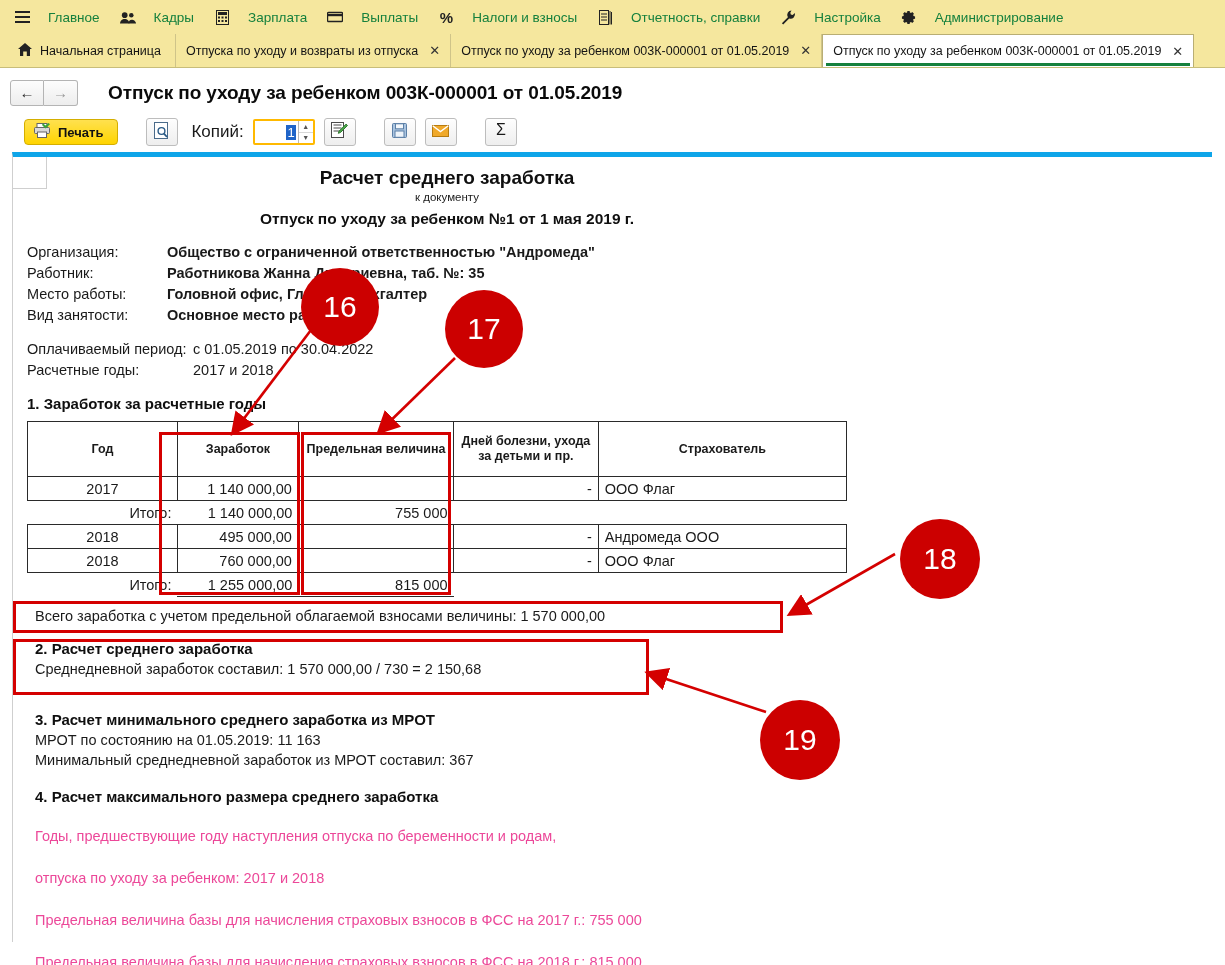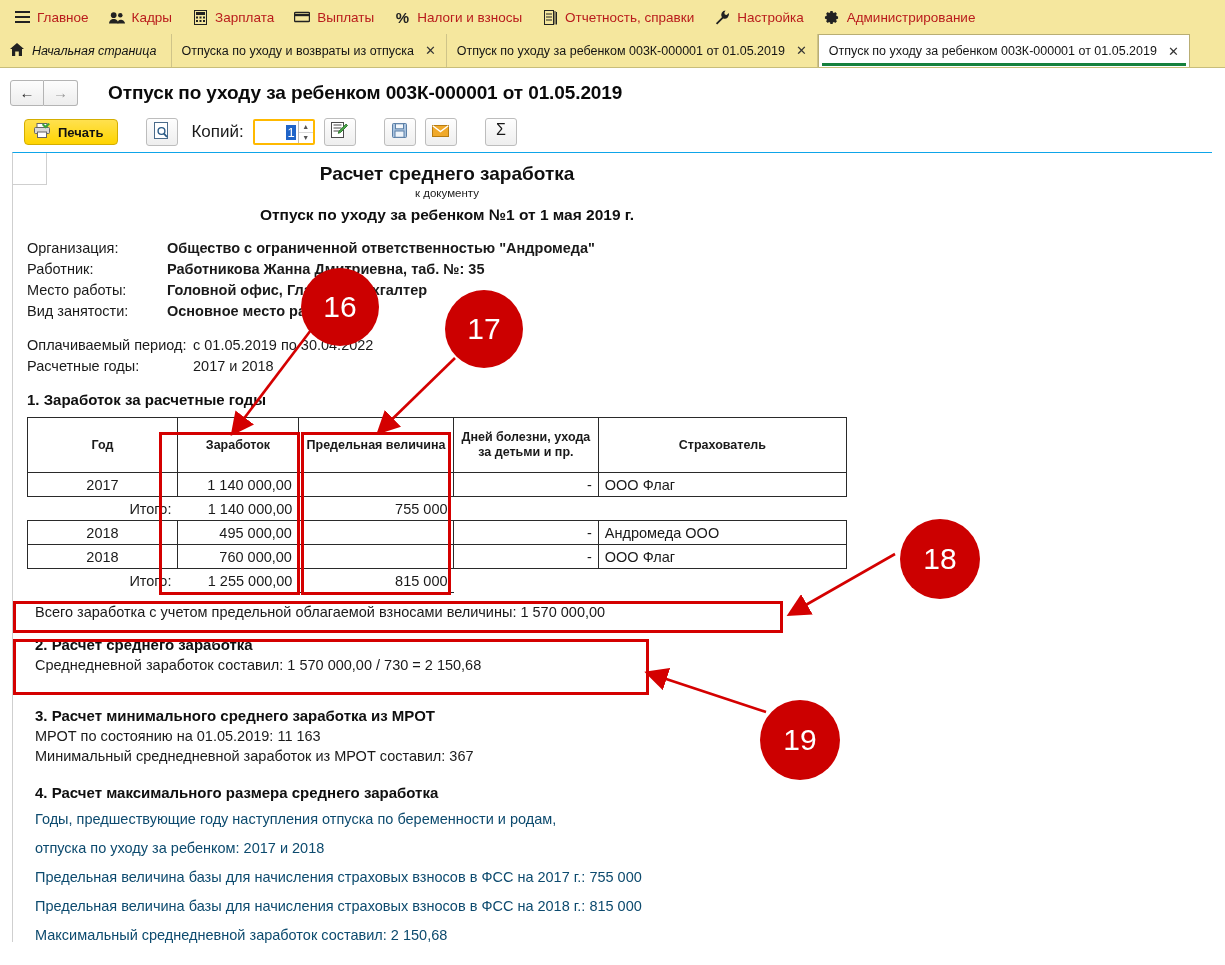"Главное" .menu-item { color: #b91c1c -> #15803d; gap: 7px -> 18px }
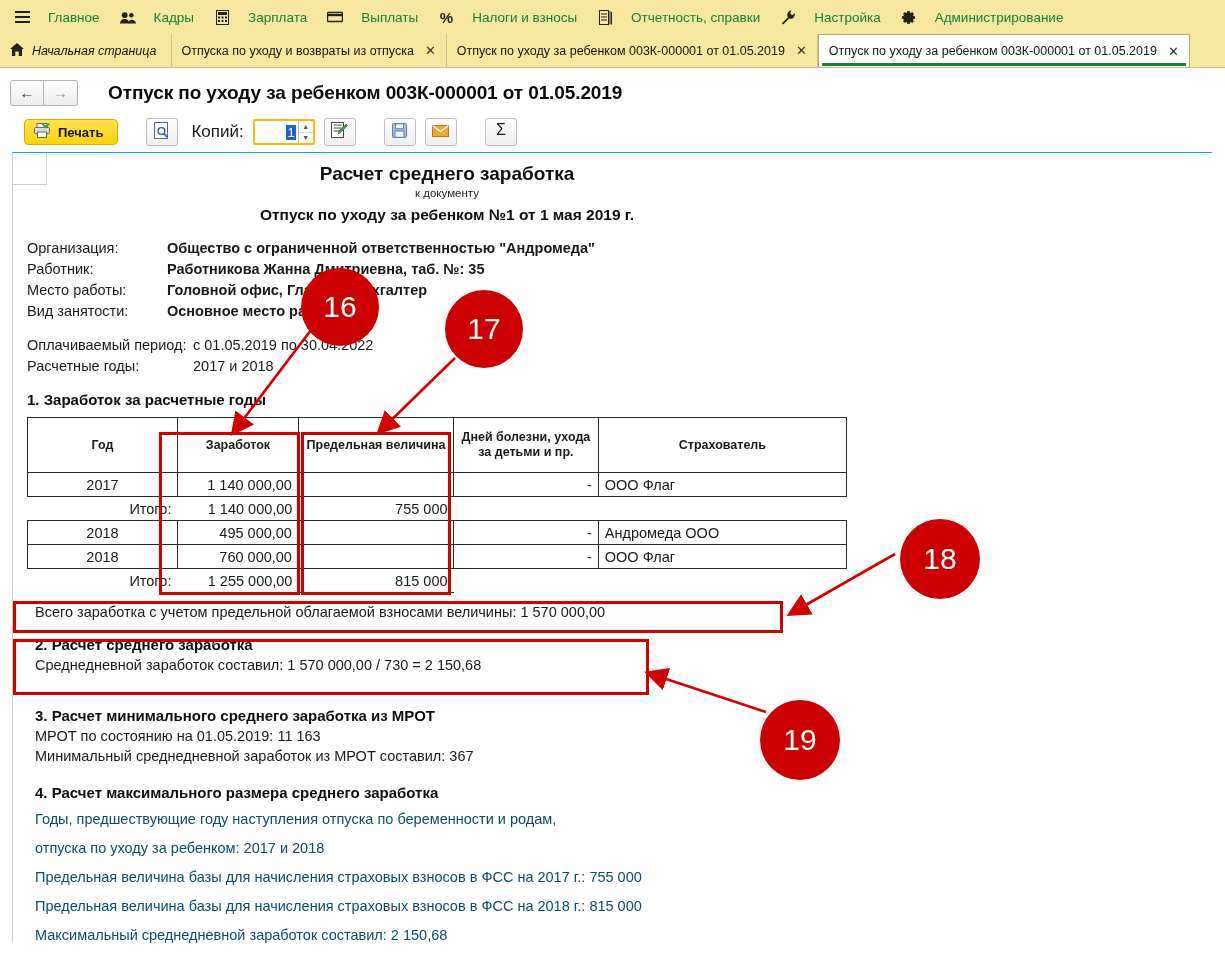"Начальная страница" .tab.home { font-style: italic -> none; padding-left: 10px -> 18px }
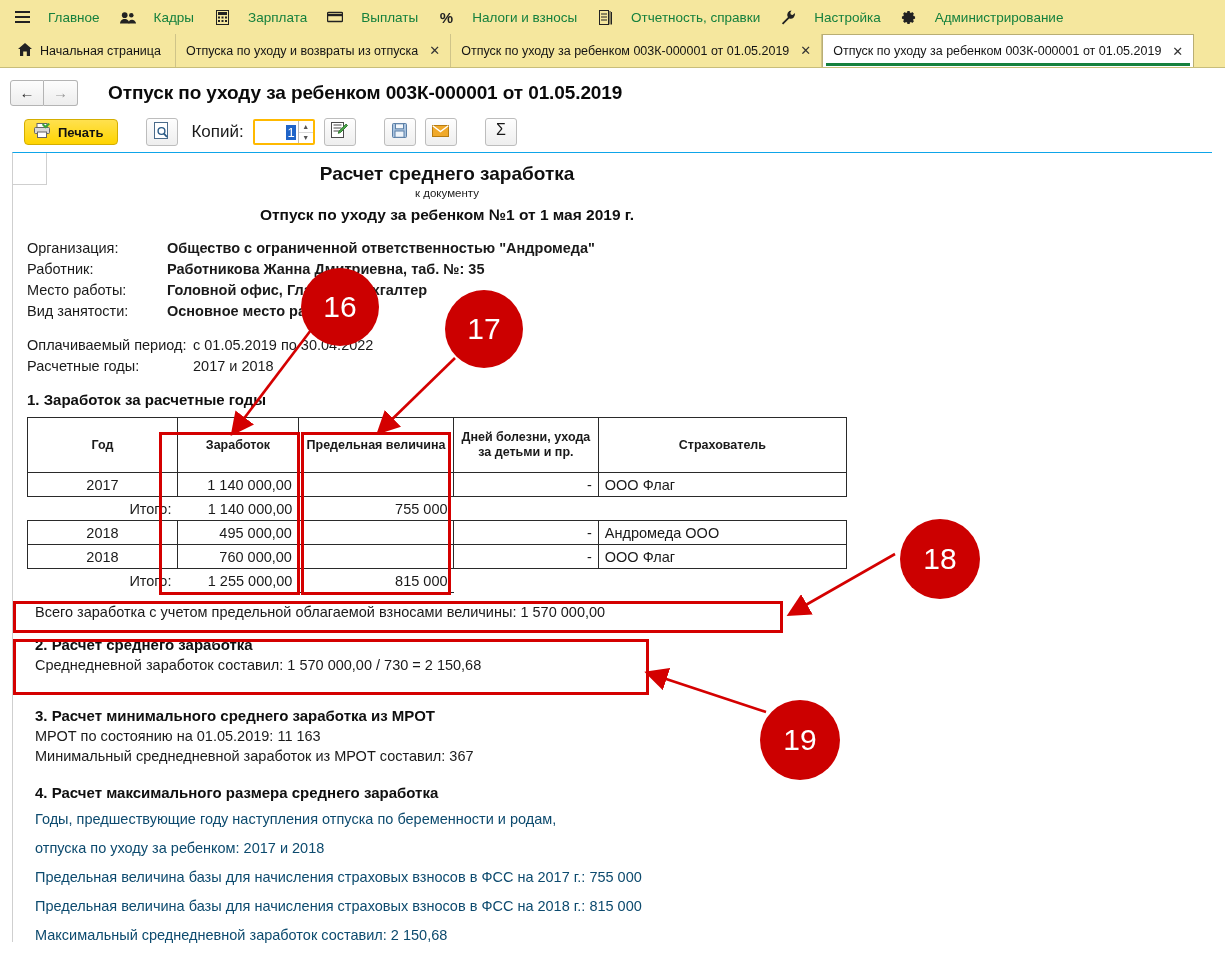"Расчет среднего заработка" .sheet { border-top: 1px solid #0ea5e9 -> 5px solid #0ea5e9 }
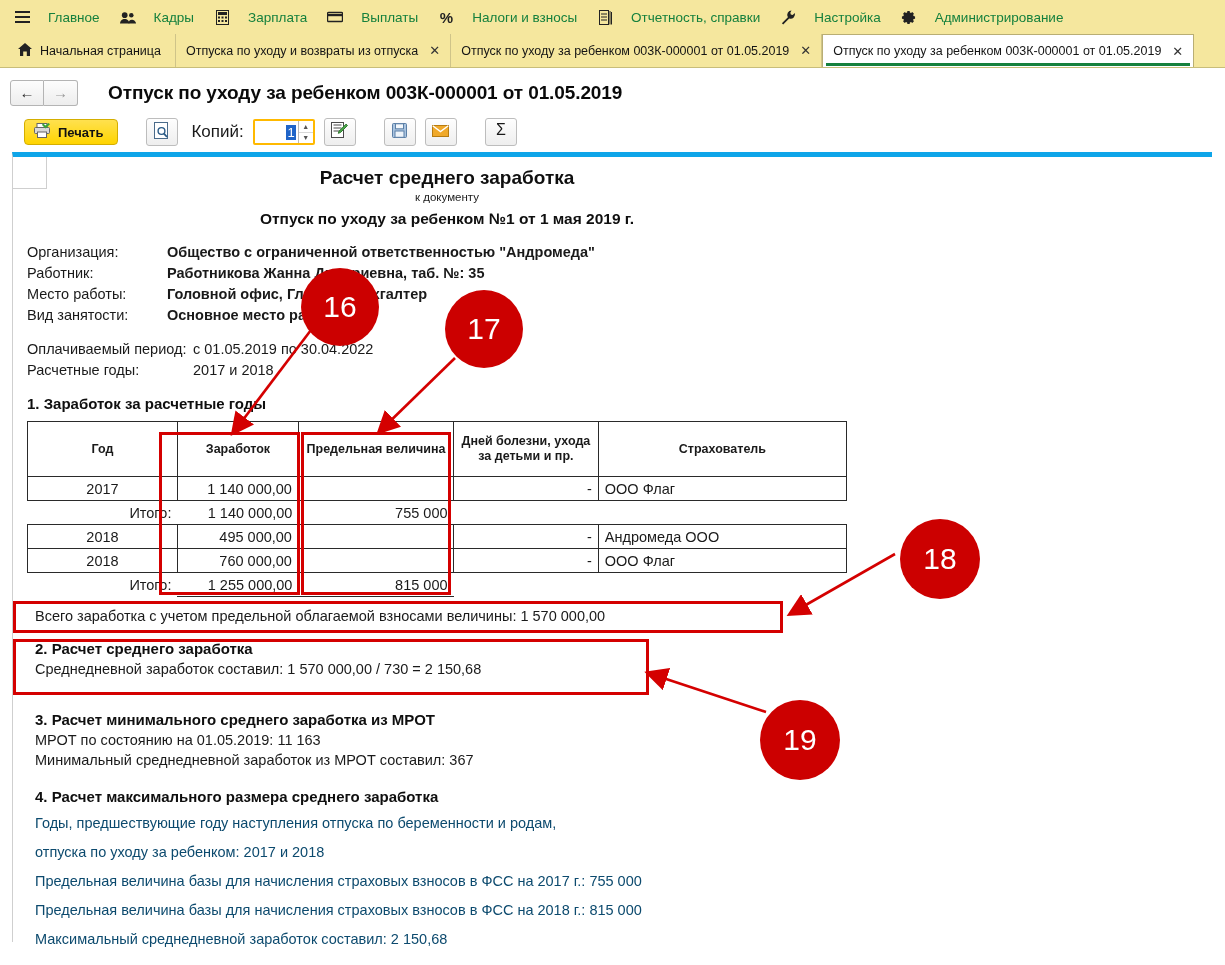"Годы, предшествующие году наступления" .sec4 .l { color: #0c4a6e -> #ec4899; margin-top: 8px -> 21px }
